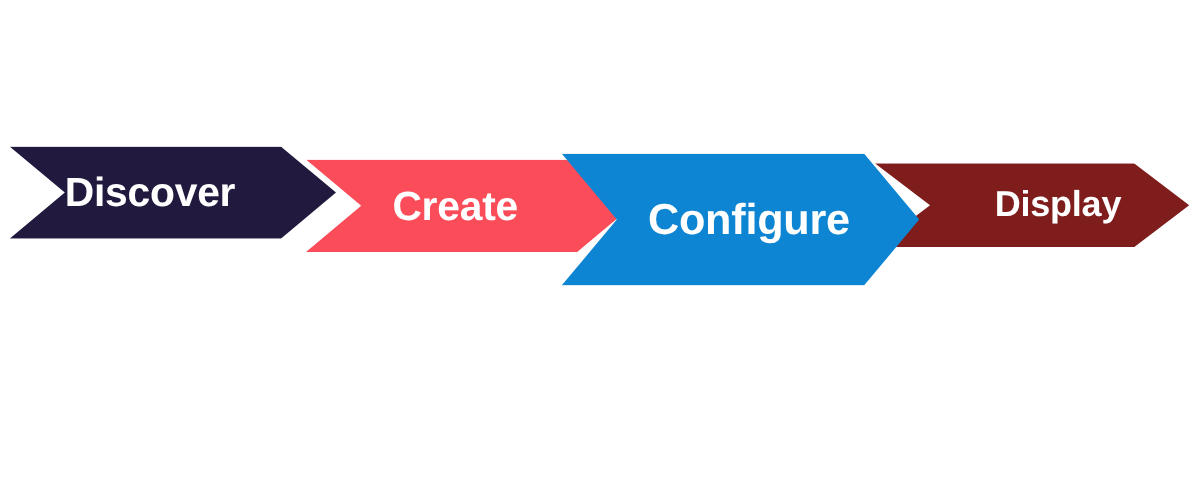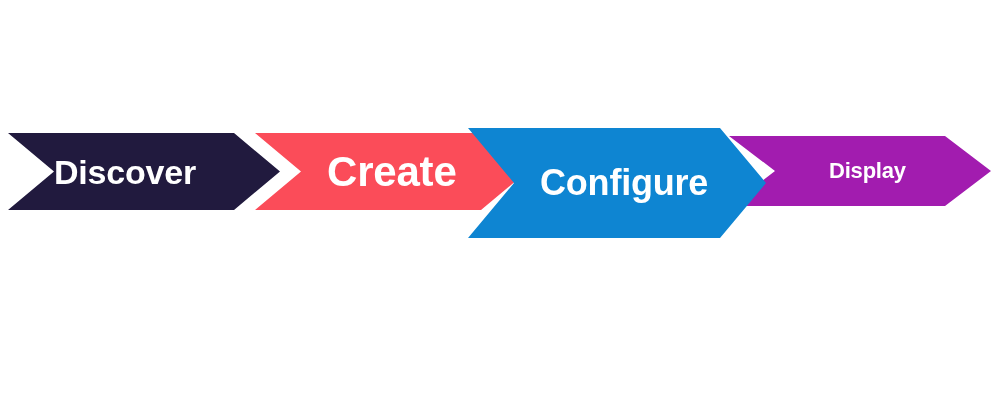"Discover" #step-discover { top: 133px -> 122px }
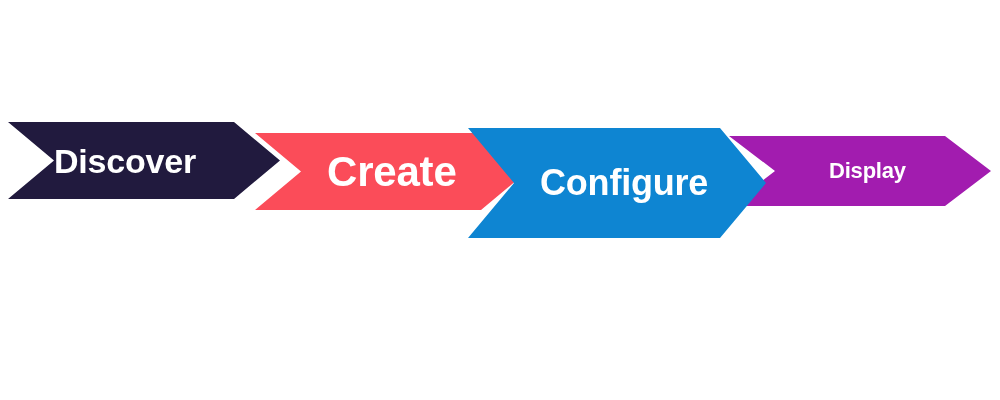"Create" #step-create { font-size: 42px -> 34px }
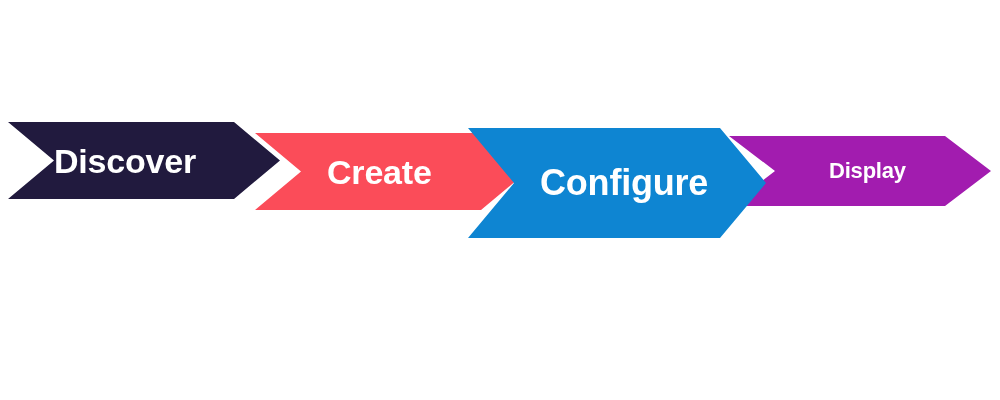"Display" #step-display { background: #a21caf -> #7f1d1d; font-size: 22px -> 30px }
